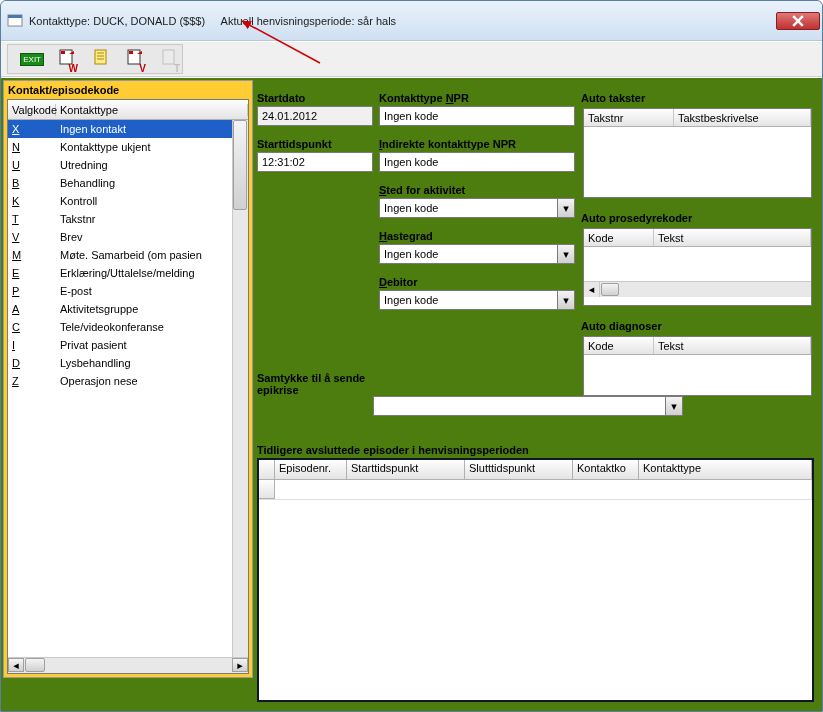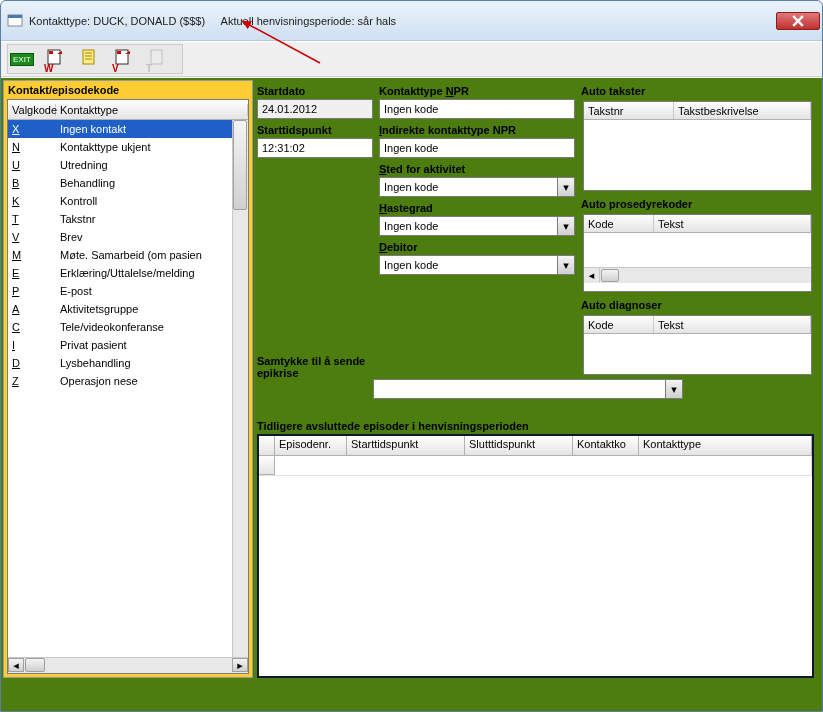"EXIT" .tbtn { justify-content: flex-start -> flex-end }
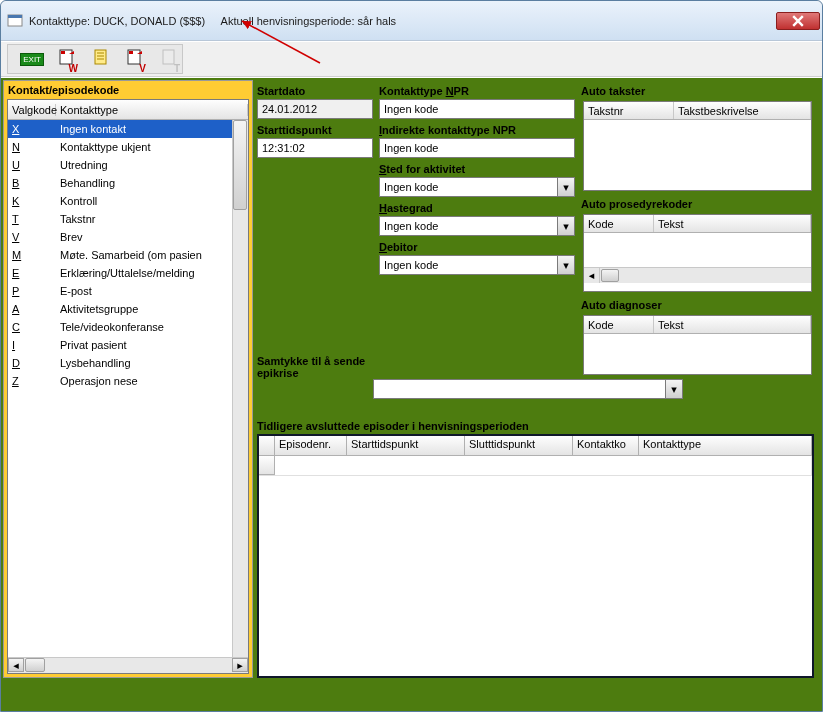"Startdato" .fld-label { margin-top: 5px -> 12px }
